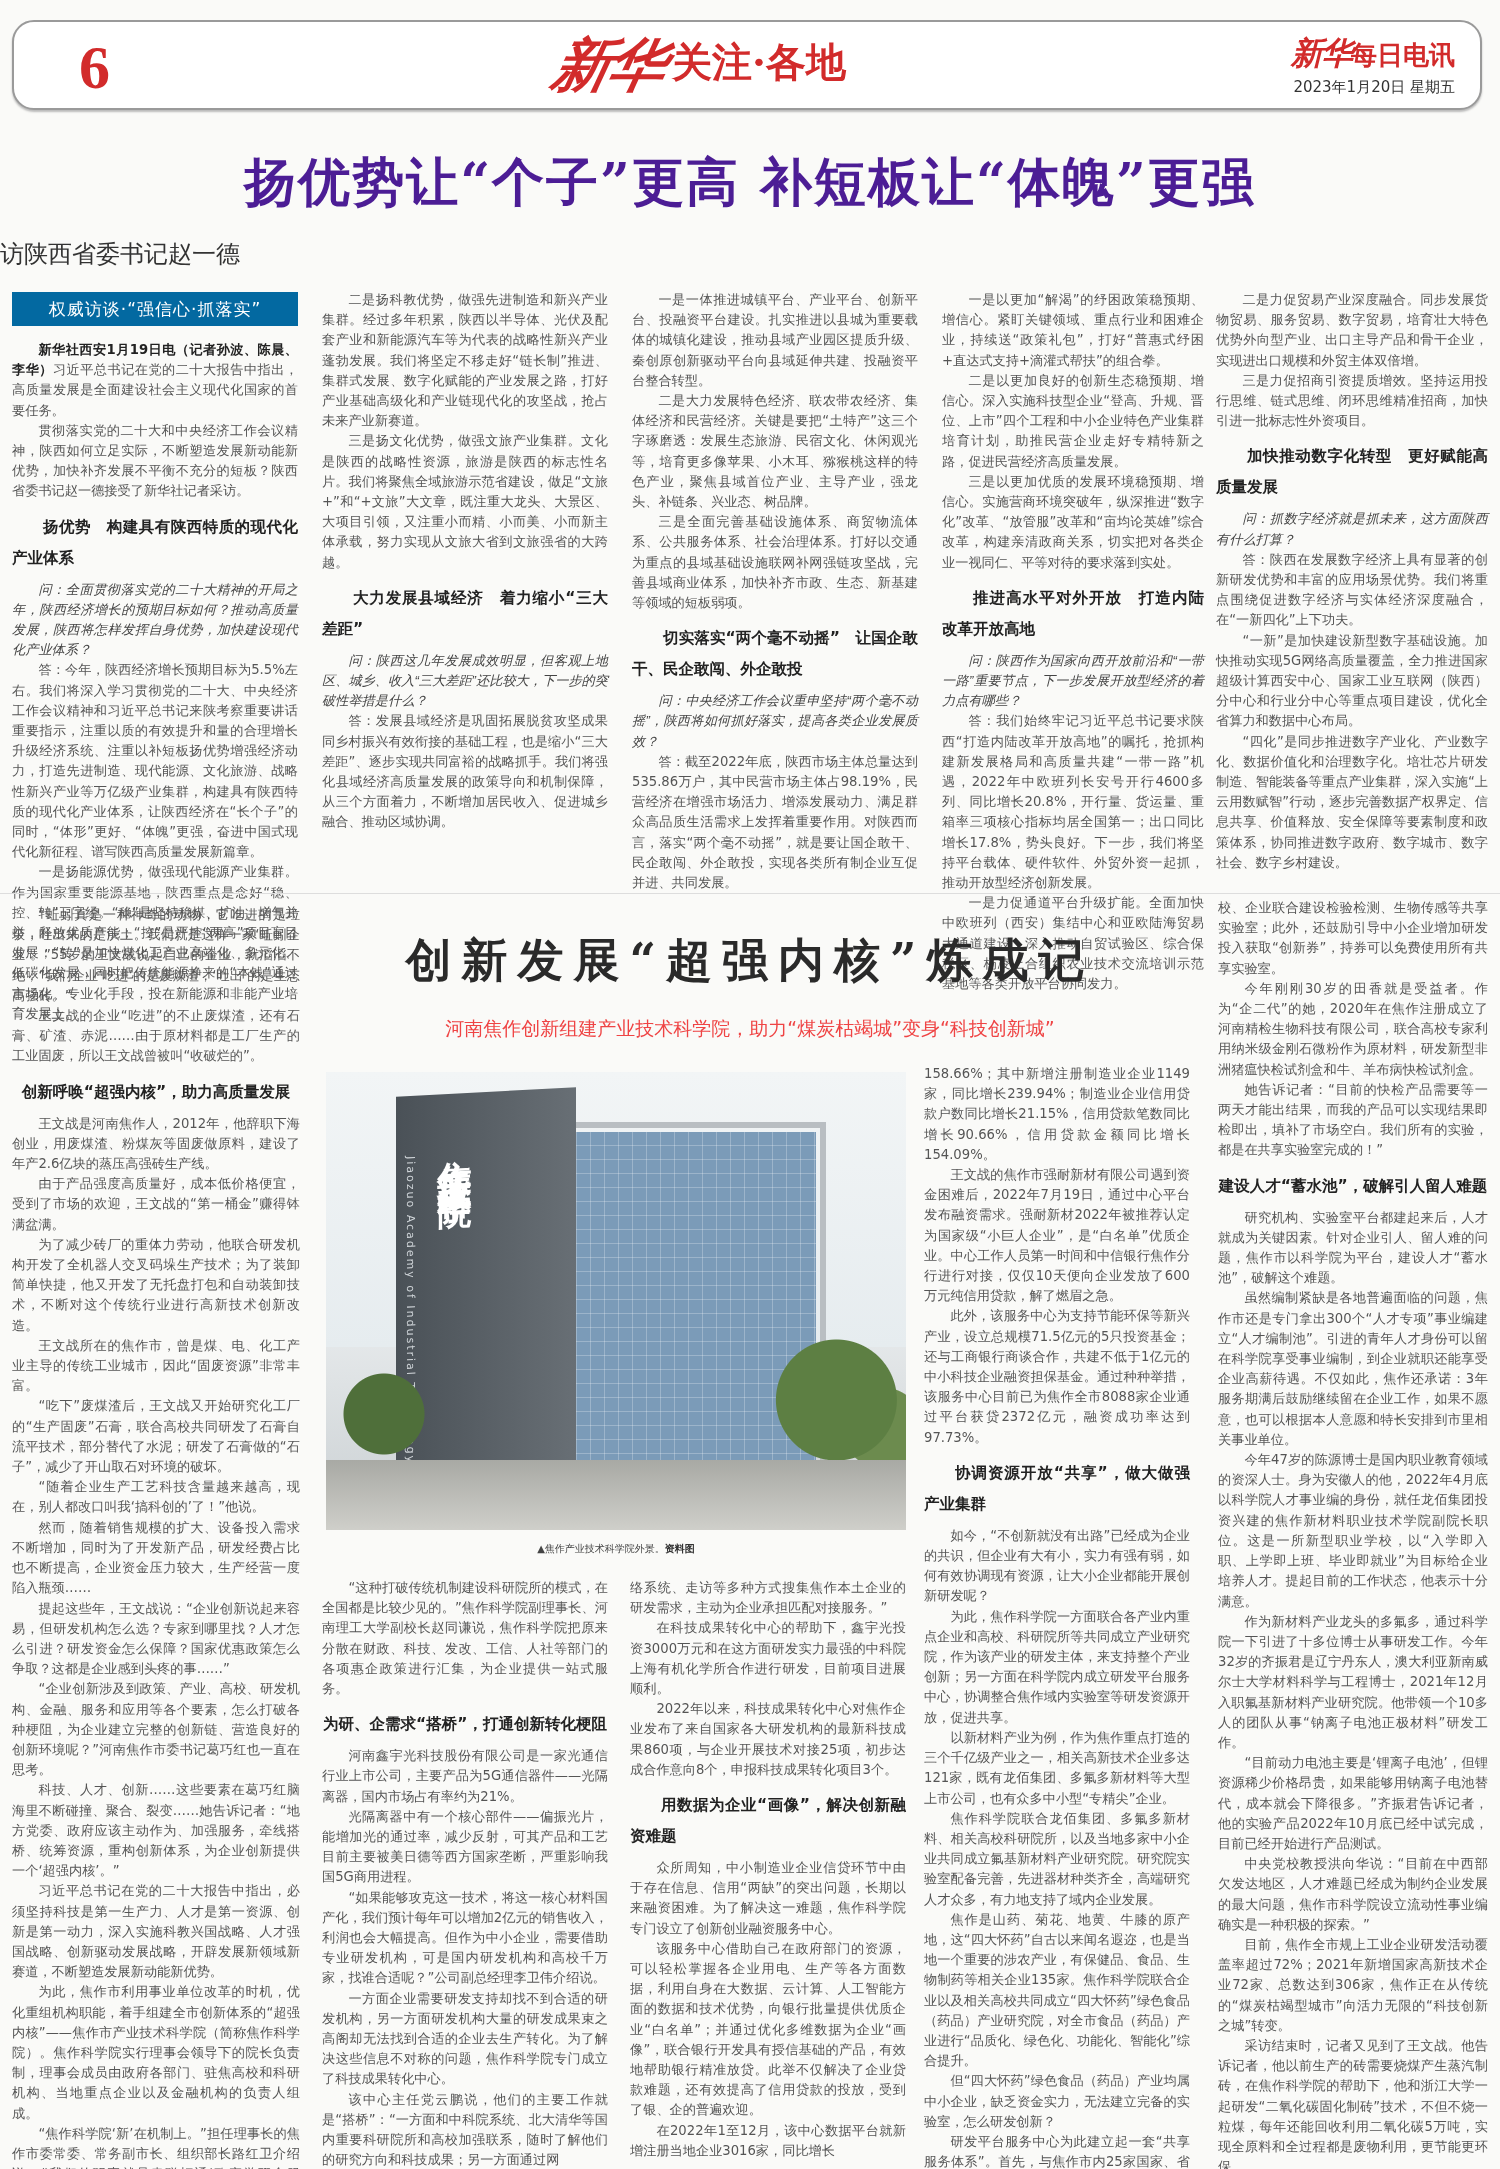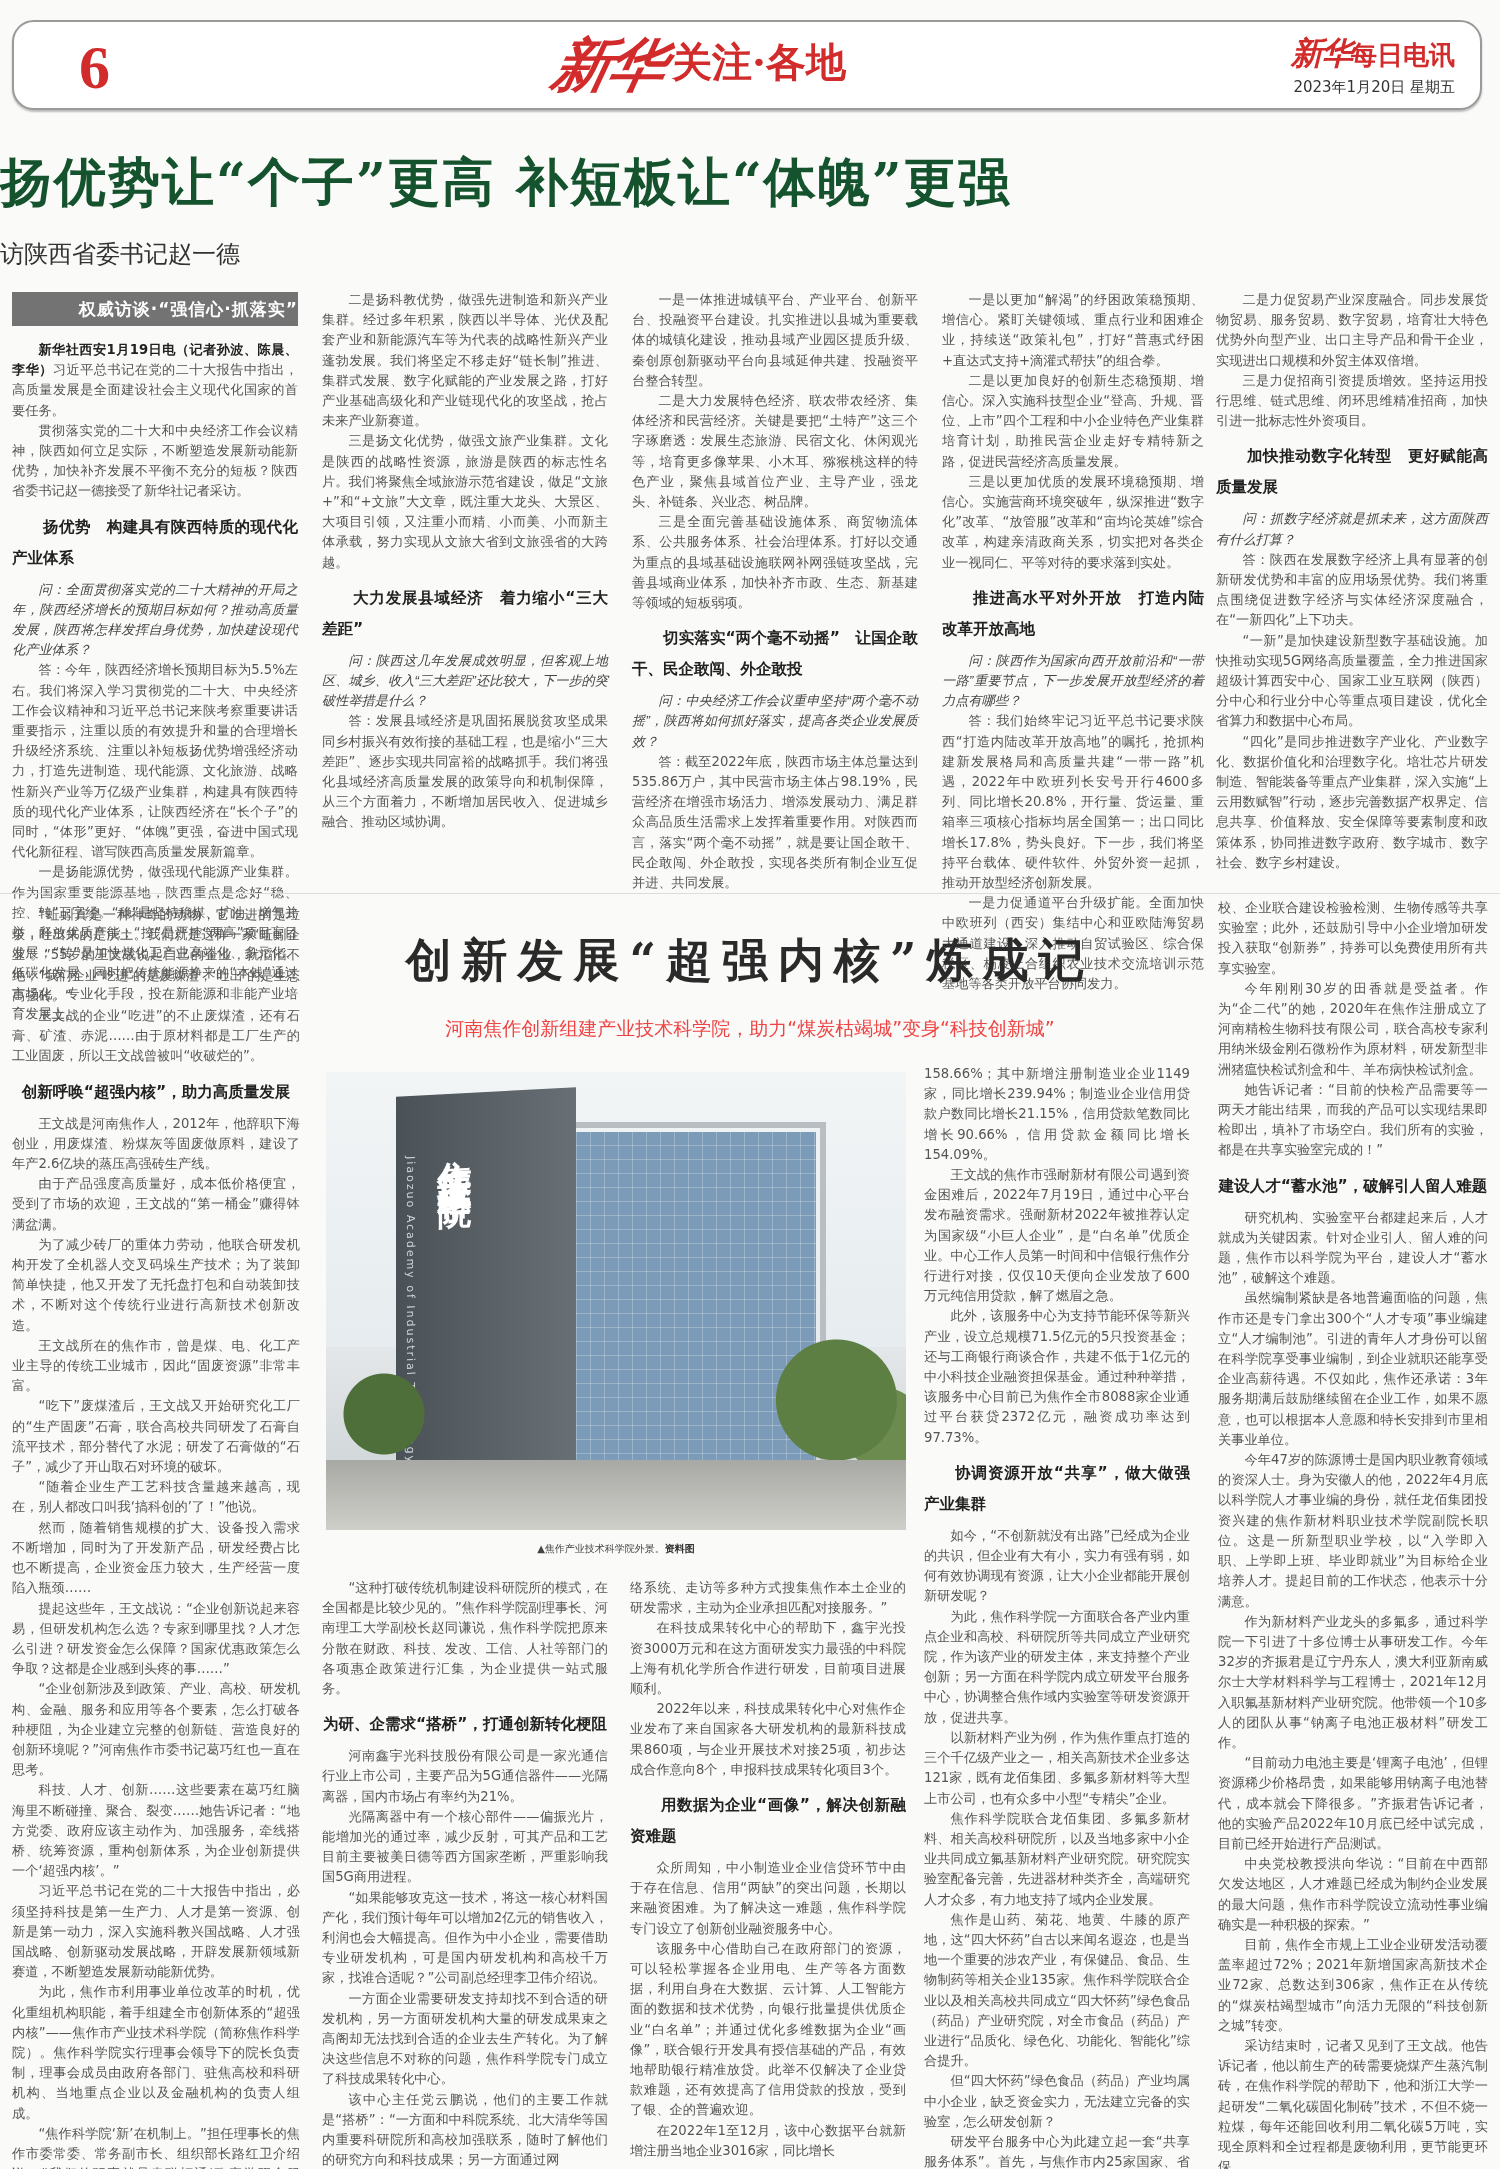"扬优势让“个子”更高 补短板让“体魄”更强" .headline1 { color: #14532d -> #4c1d95; text-align: none -> center }
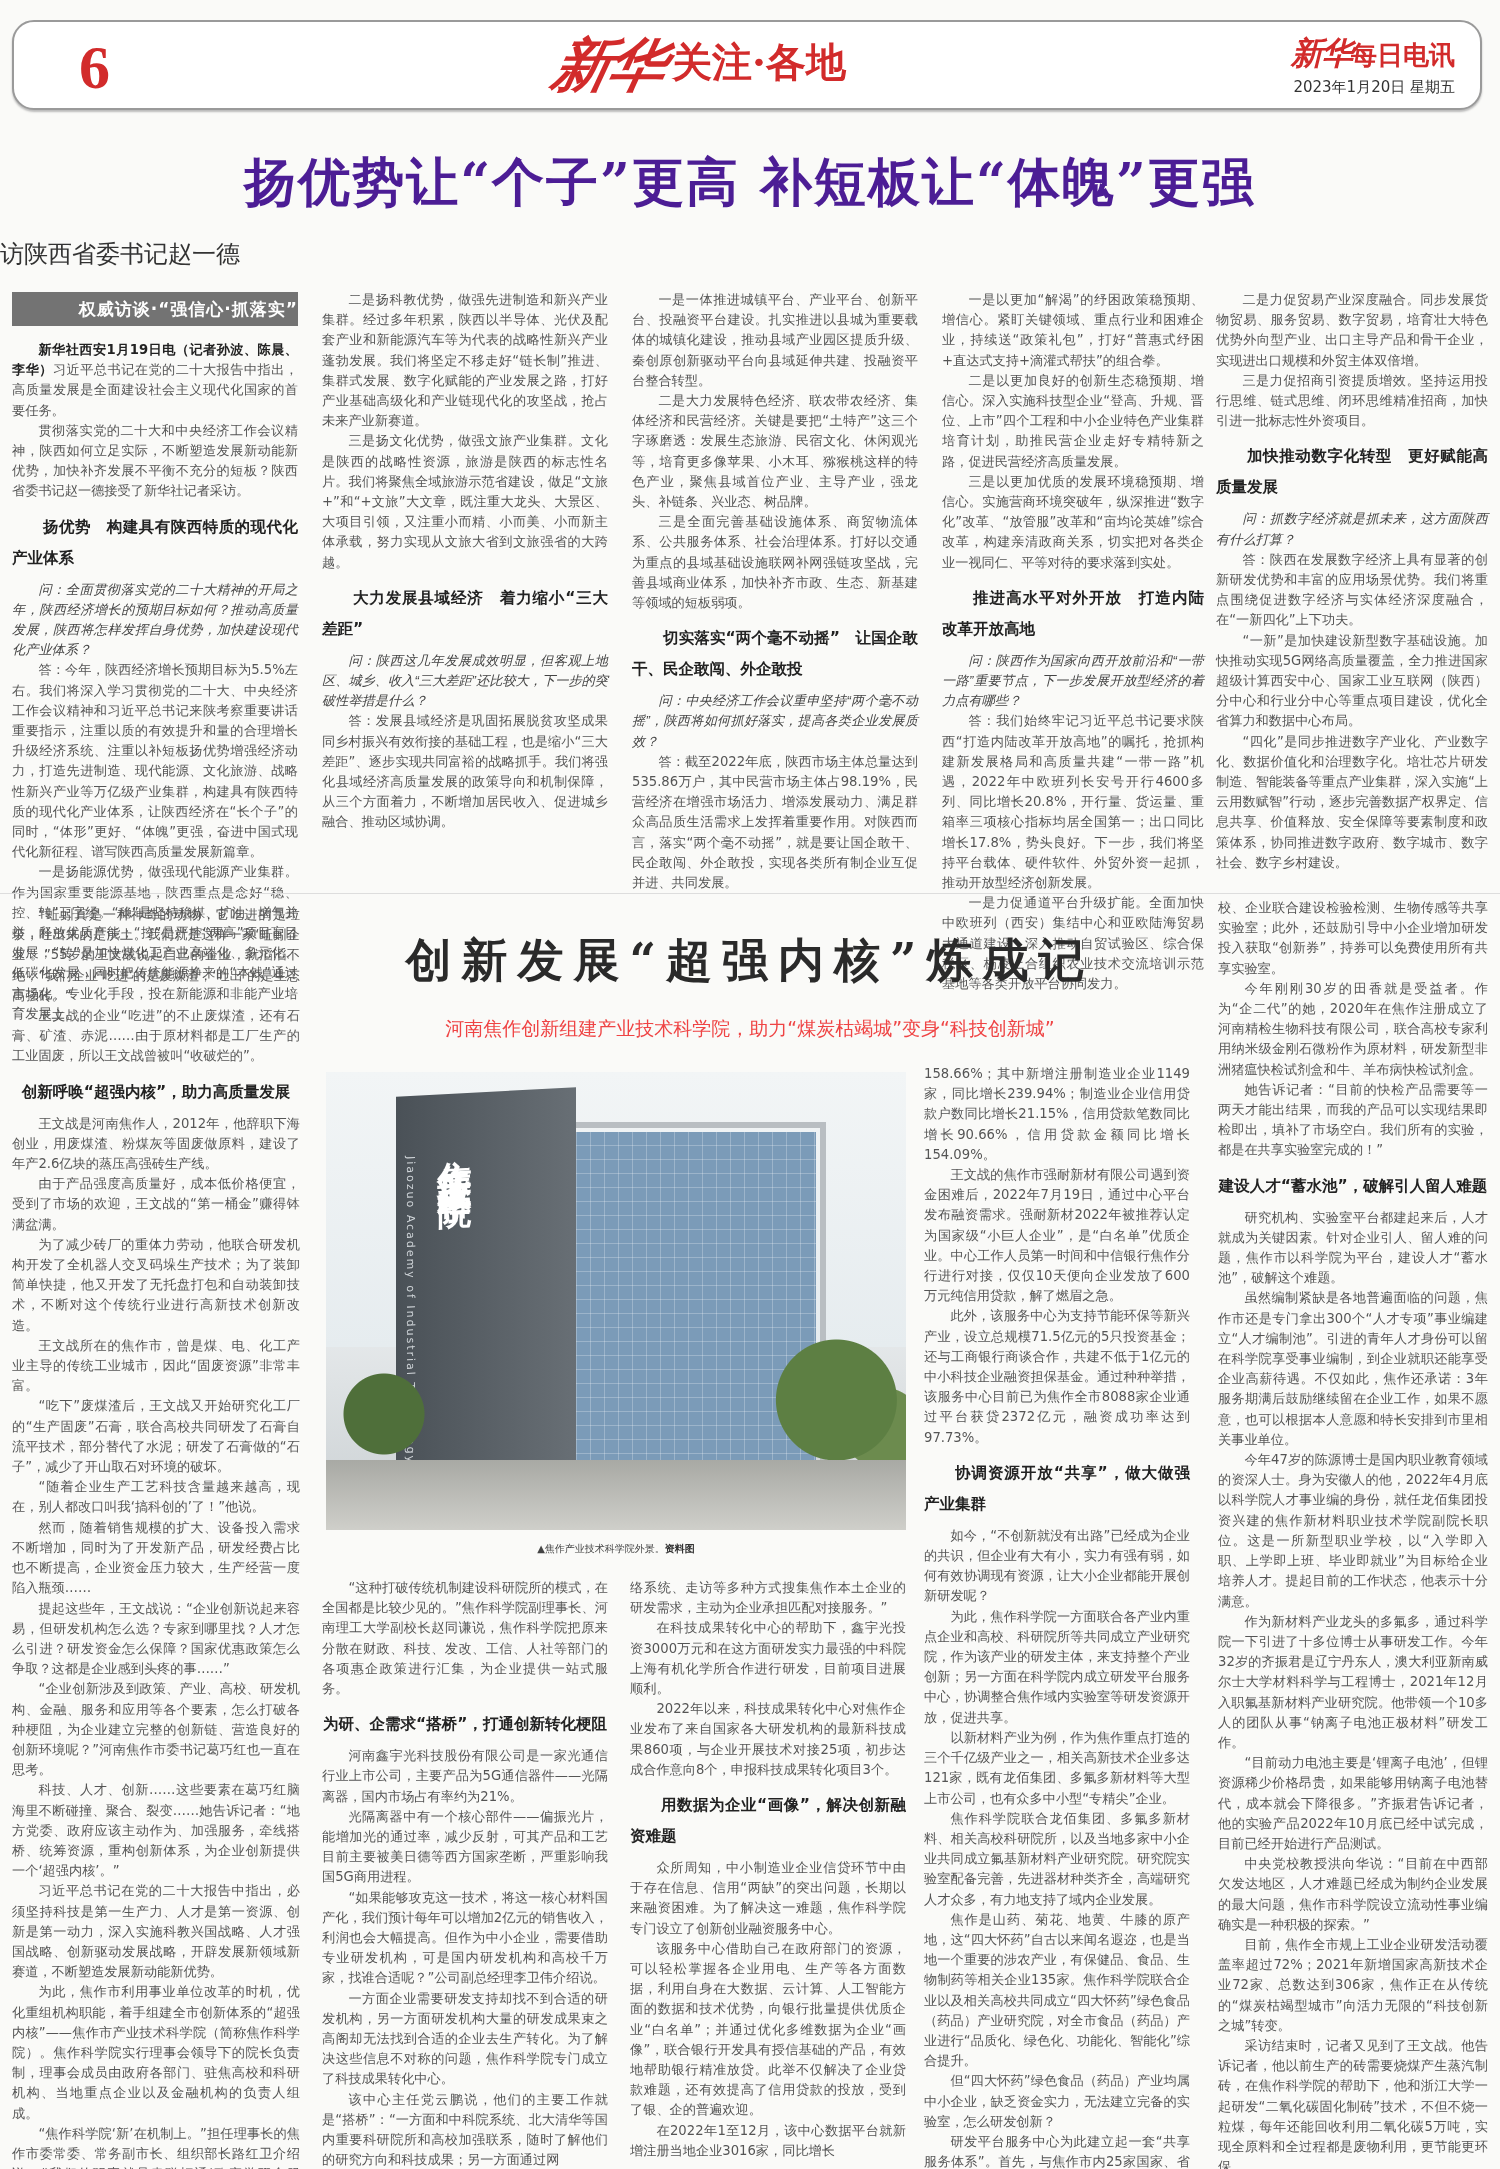"权威访谈·“强信心·抓落实”" .tag { background: #737373 -> #0369a1; font-weight: bold -> normal; text-align: right -> center }
